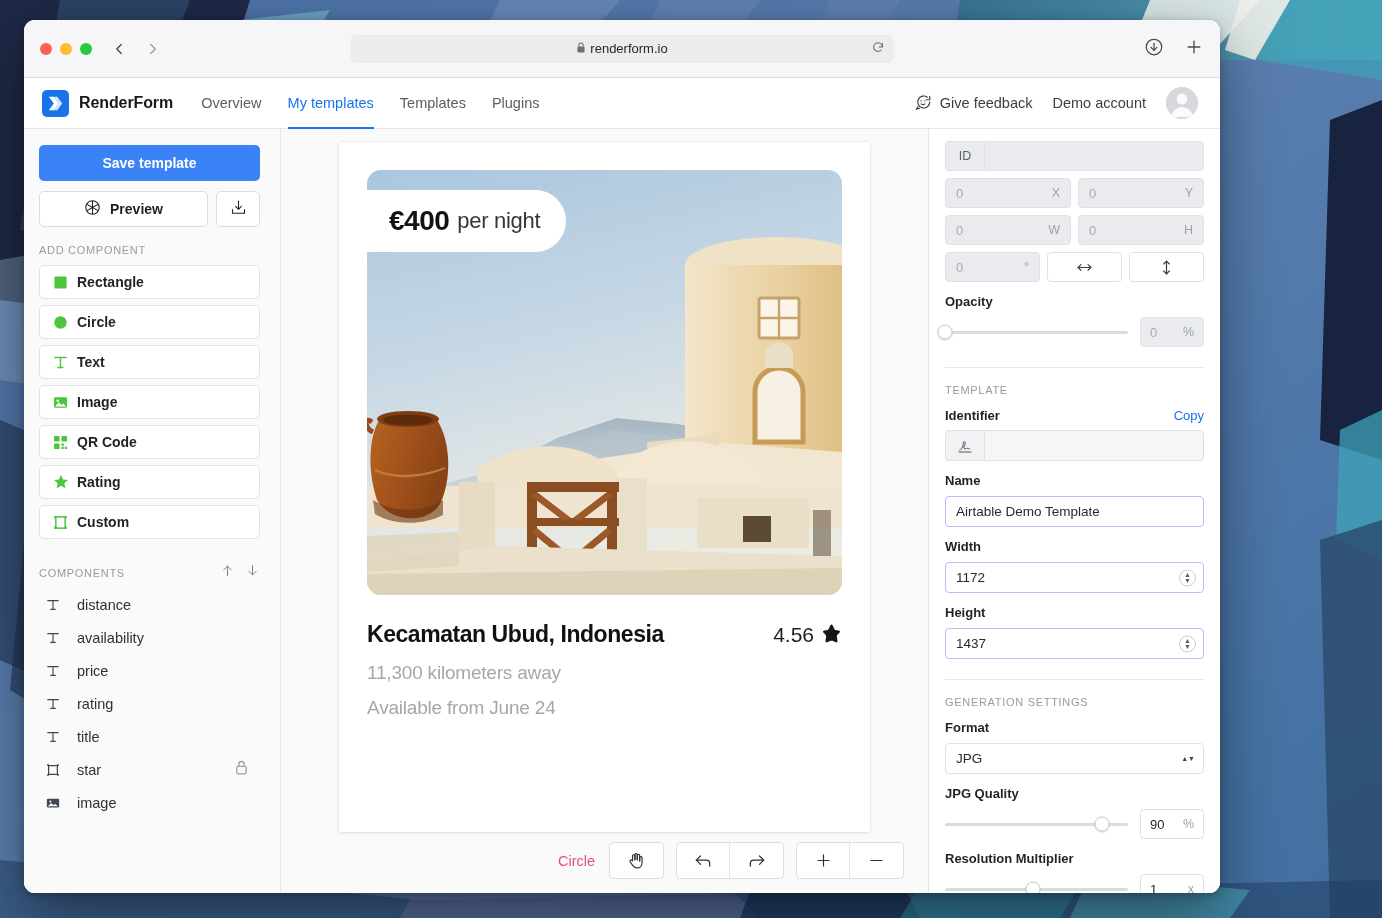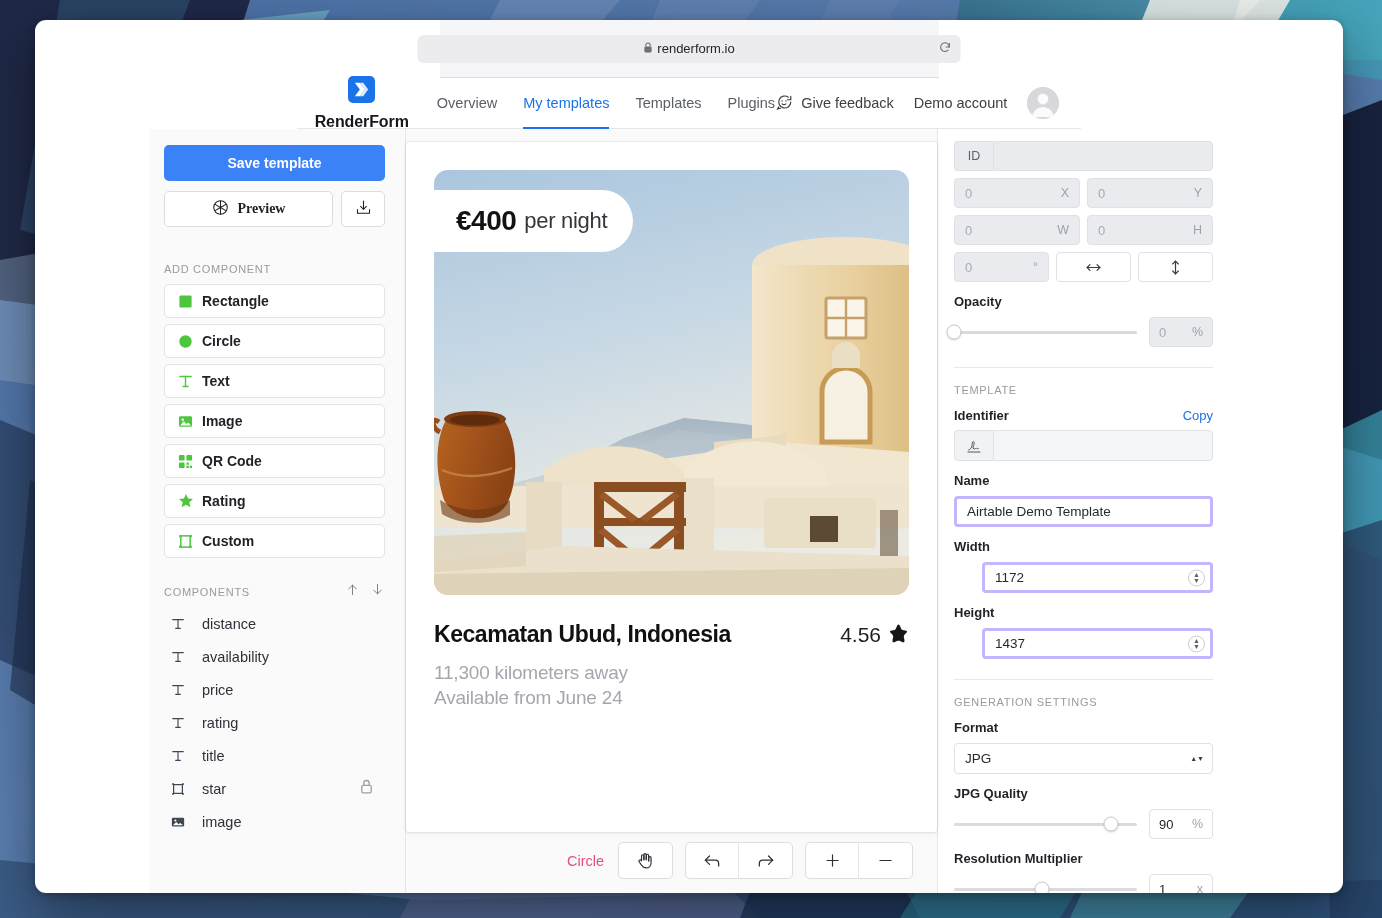"renderform.io" #window { align-items: center -> none; left: 35px -> 24px; width: 1308px -> 1196px }
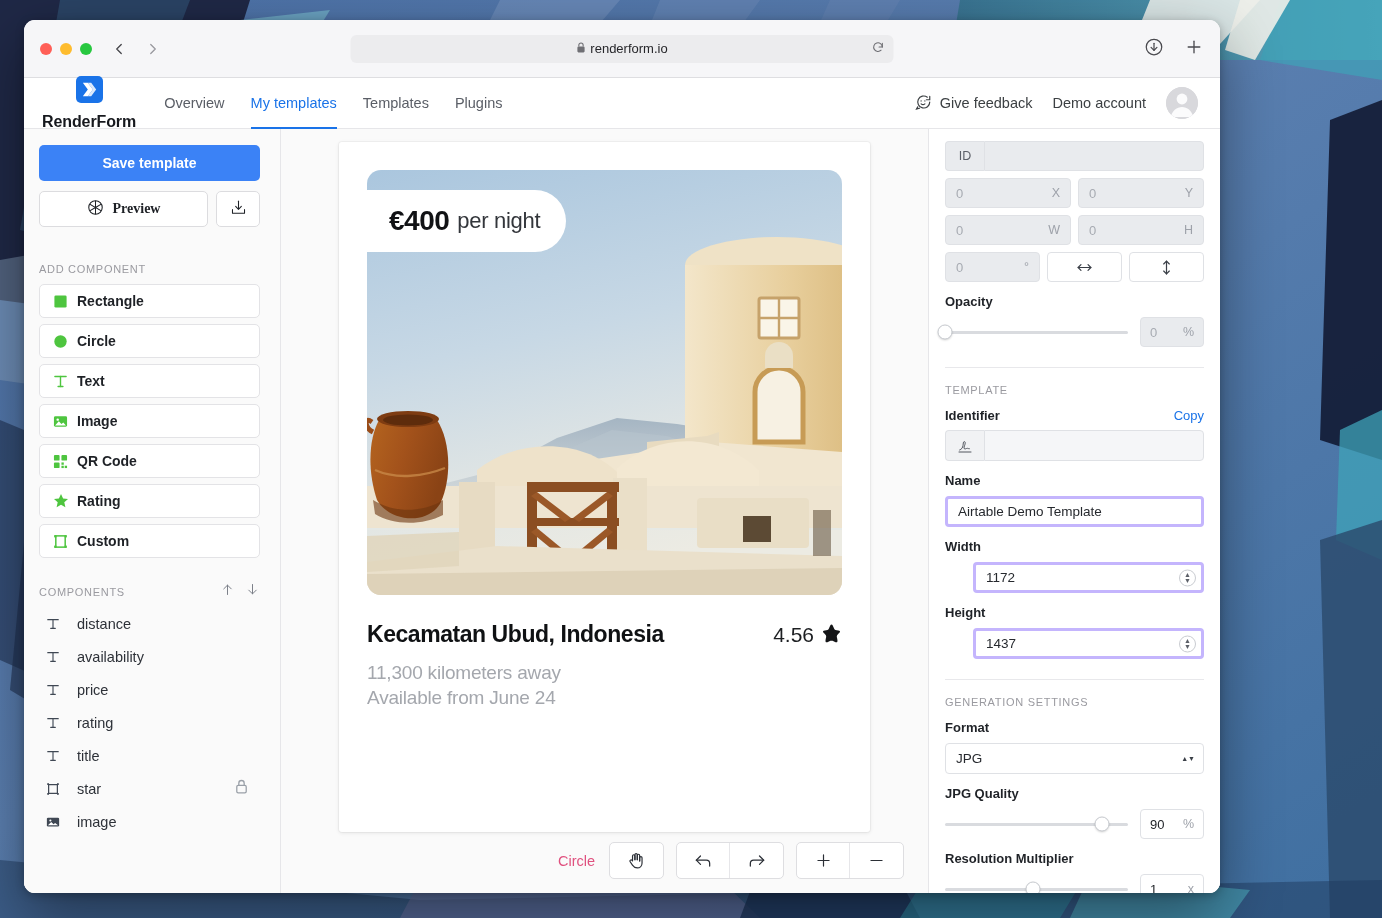"RenderForm" .brand { flex-direction: column -> none }
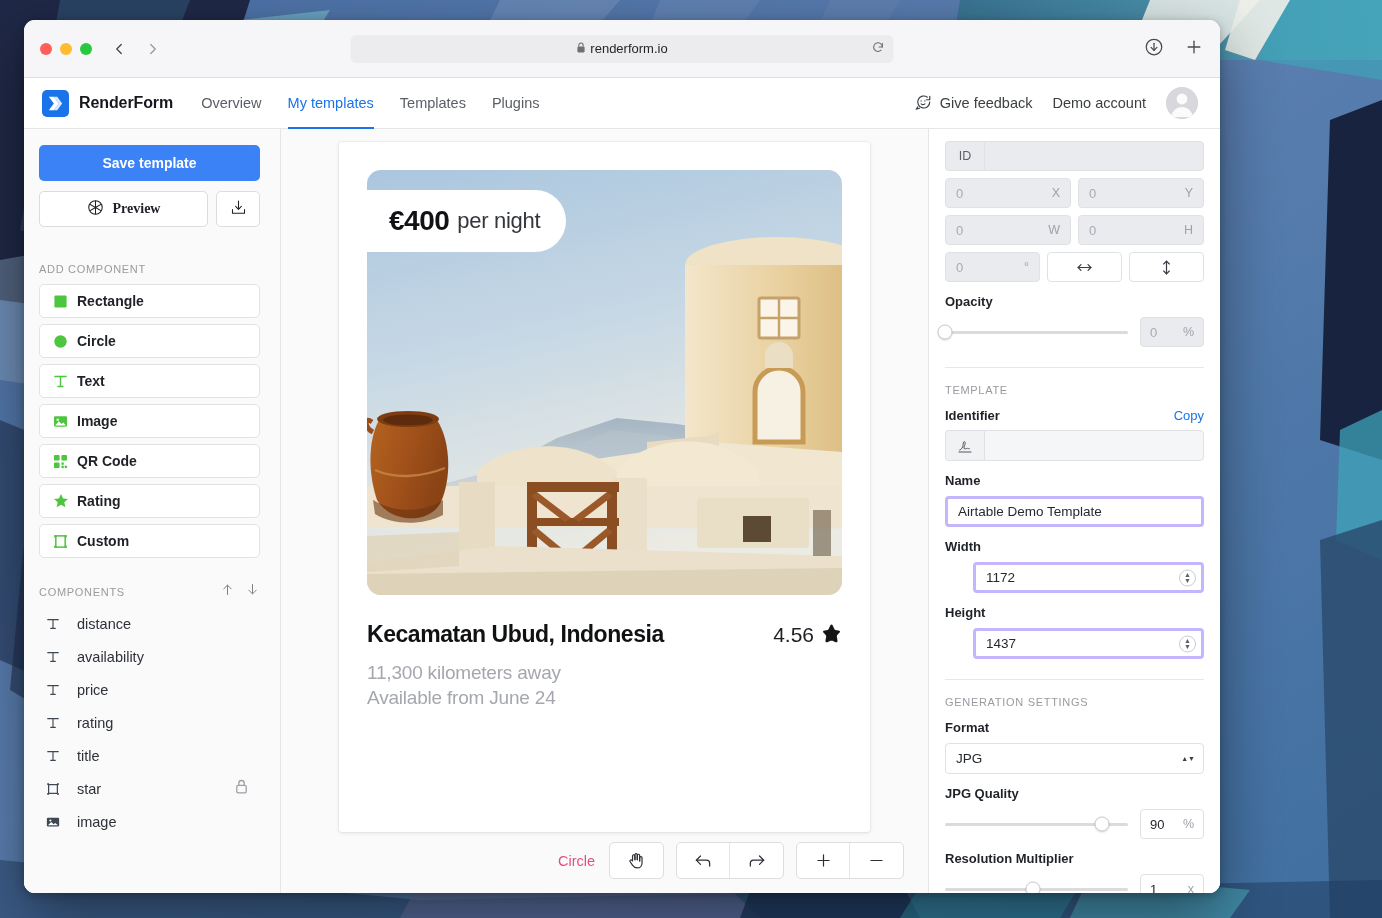"Preview" .row-preview { font-family: Liberation Serif, serif -> none; margin-bottom: 36px -> 17px }
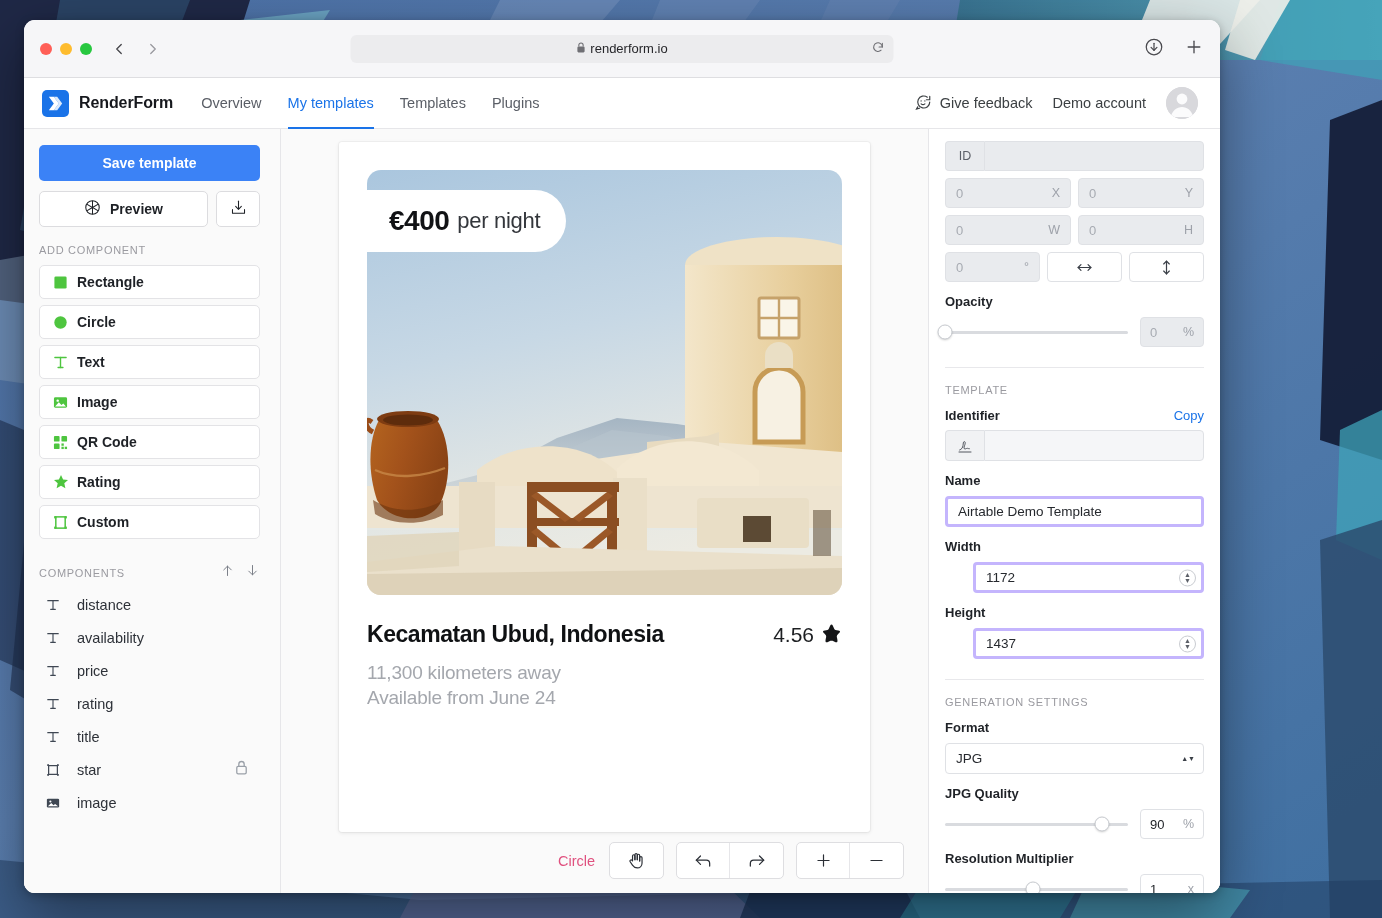"Airtable Demo Template" .textinput { border: 3px solid #c4b5fd -> 1px solid #c4b5fd }
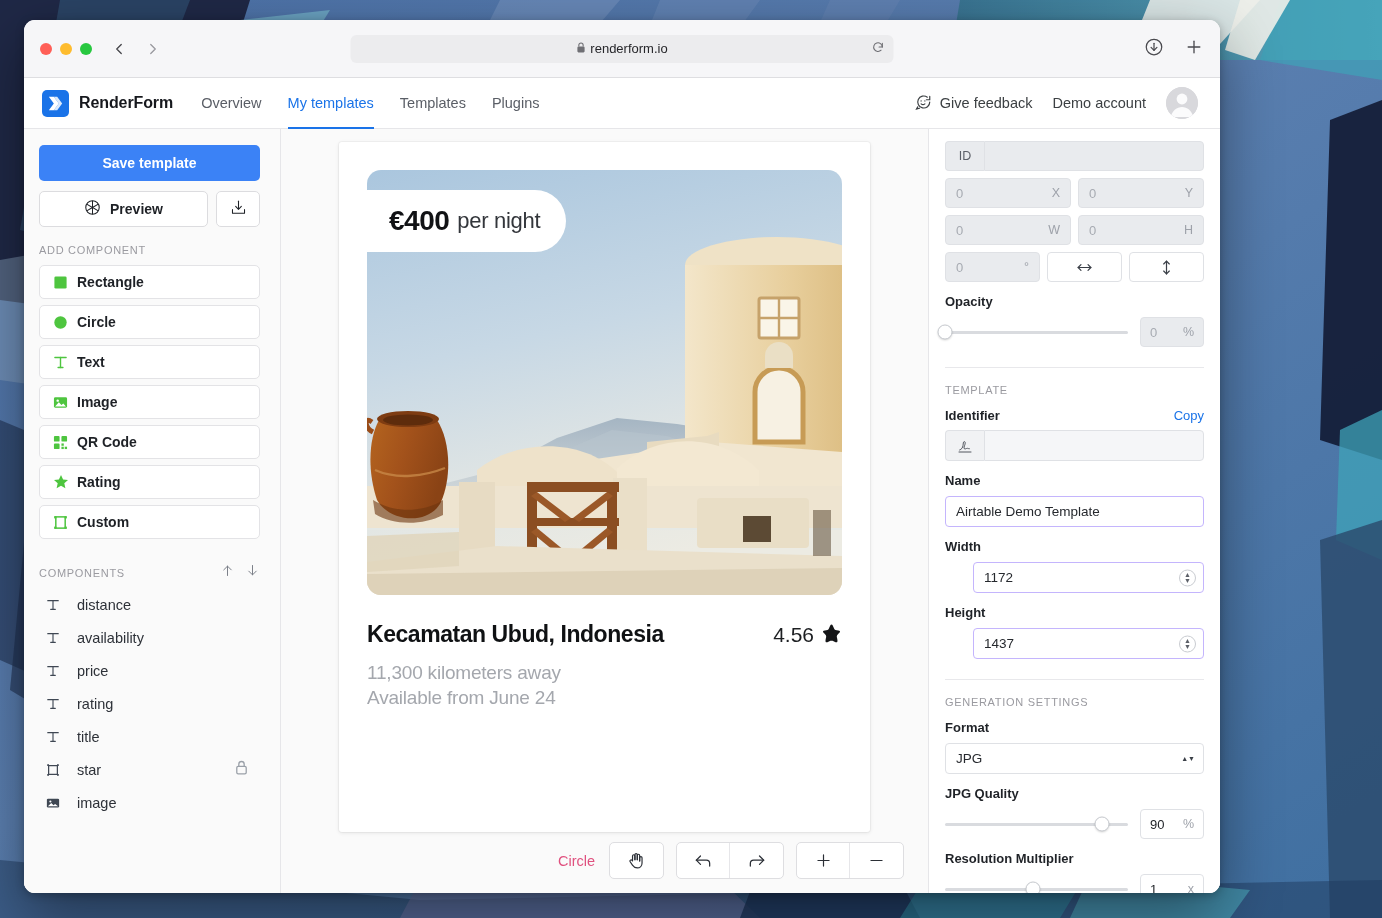"1172" .spinwrap { margin-left: 28px -> none }
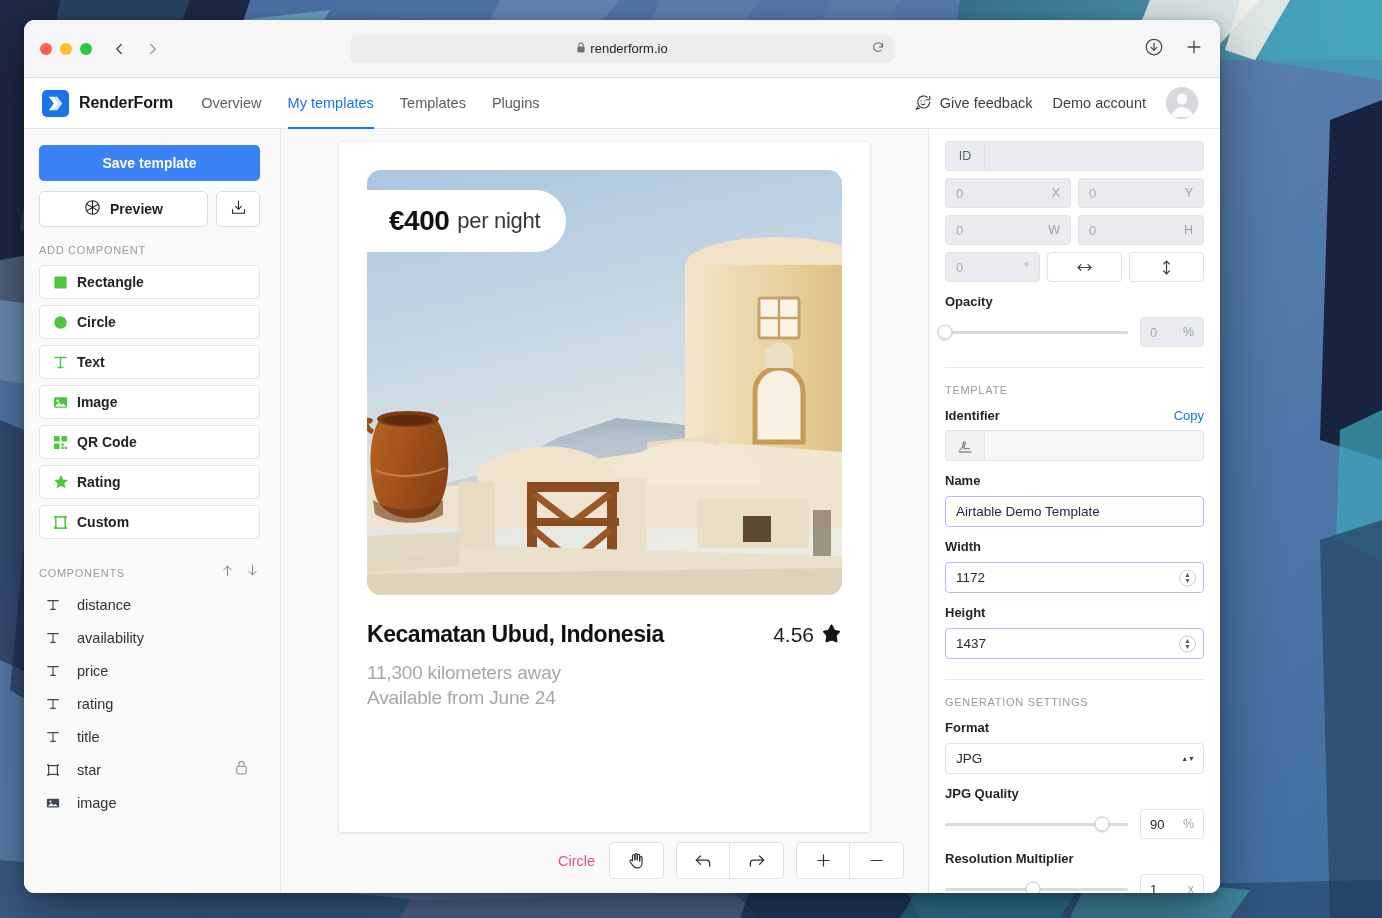"Available from June 24" .sub2 { margin-top: 3px -> 13px }
